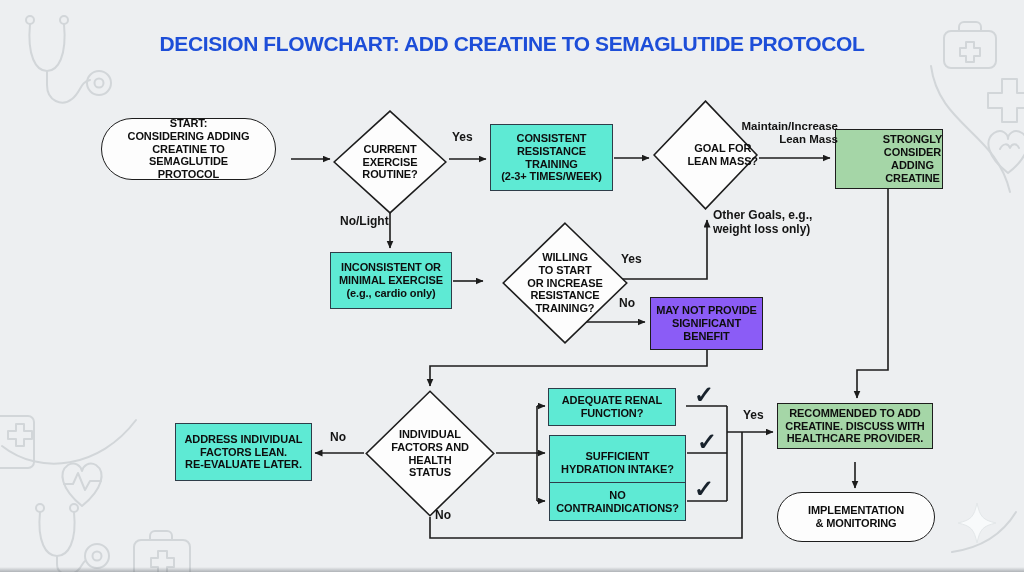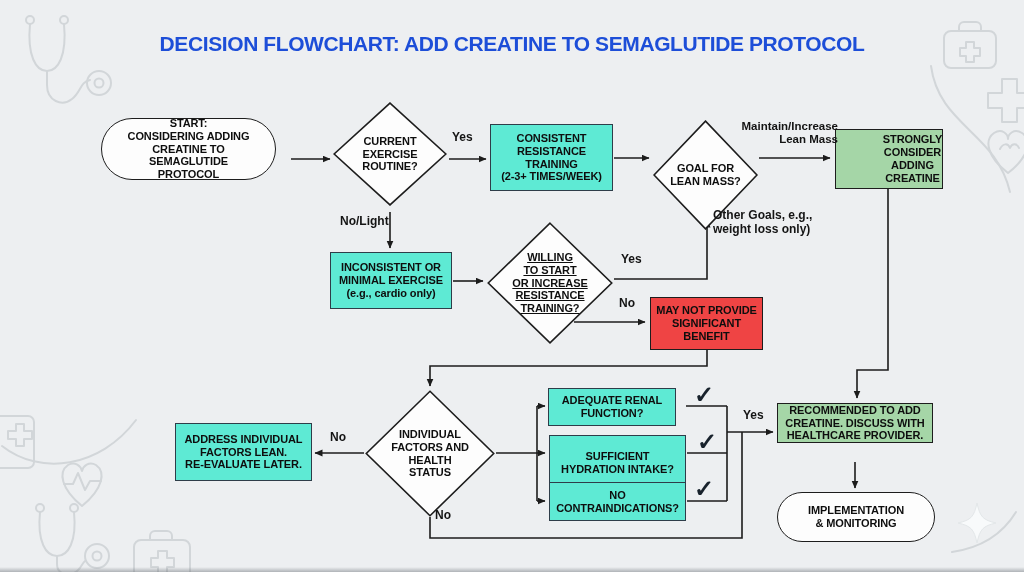"CURRENT" div.node { top: 102px -> 110px }
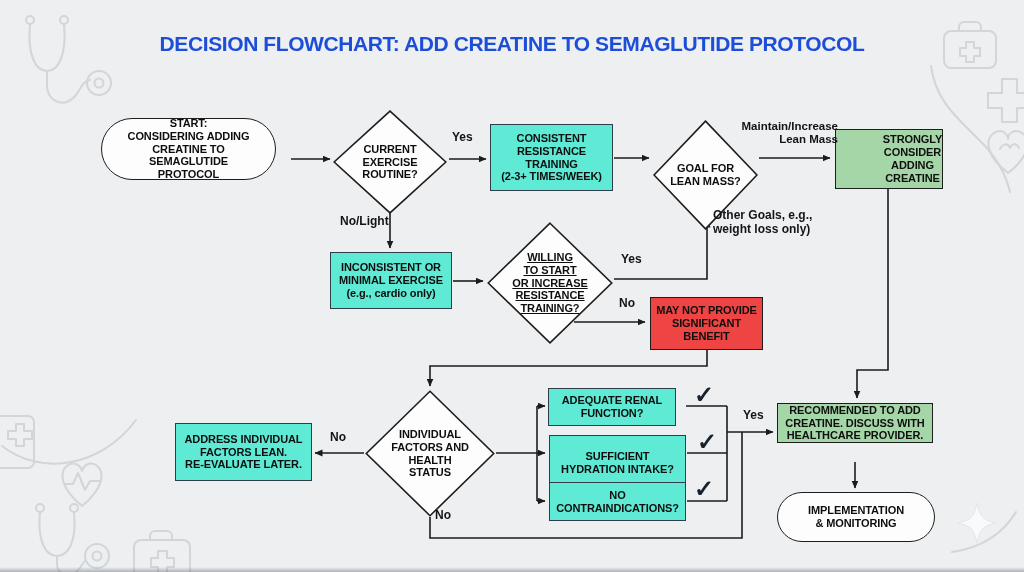"GOAL FOR" div.node { justify-content: none -> flex-end; top: 120px -> 100px }
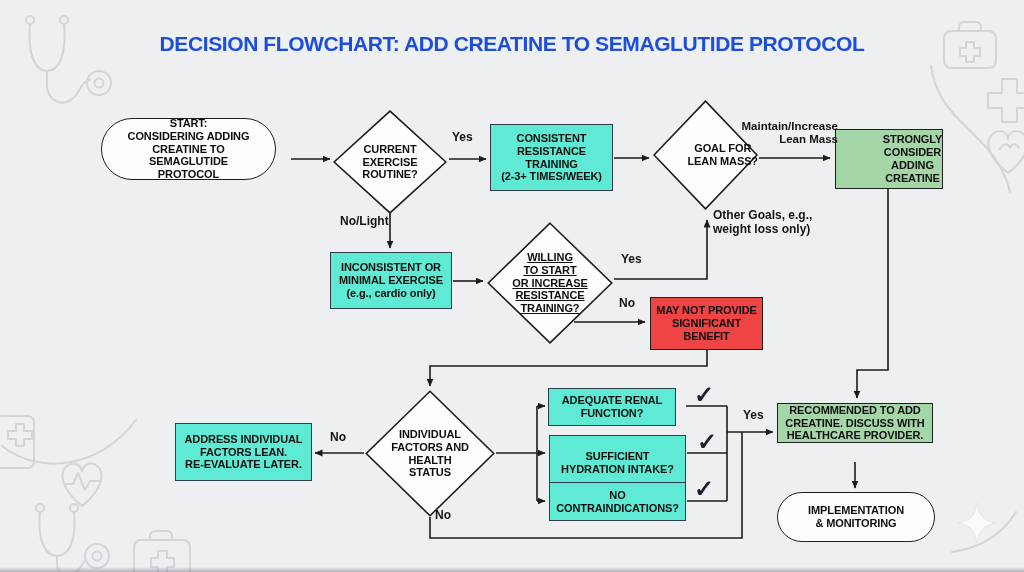"WILLING" div.node { left: 487px -> 502px; text-decoration: underline -> none }
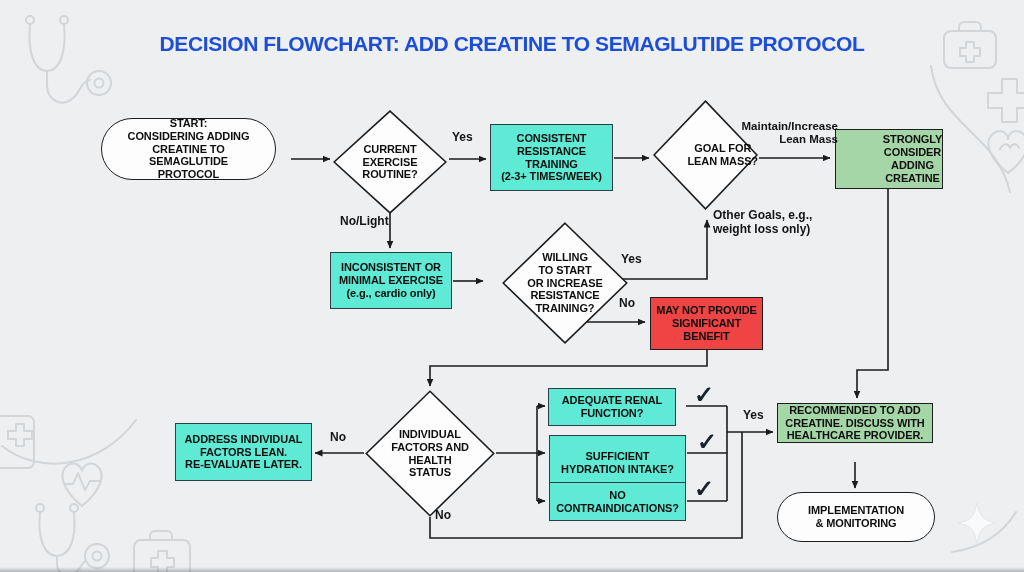"MAY NOT PROVIDE" .tan { background: #ef4444 -> #8b5cf6 }
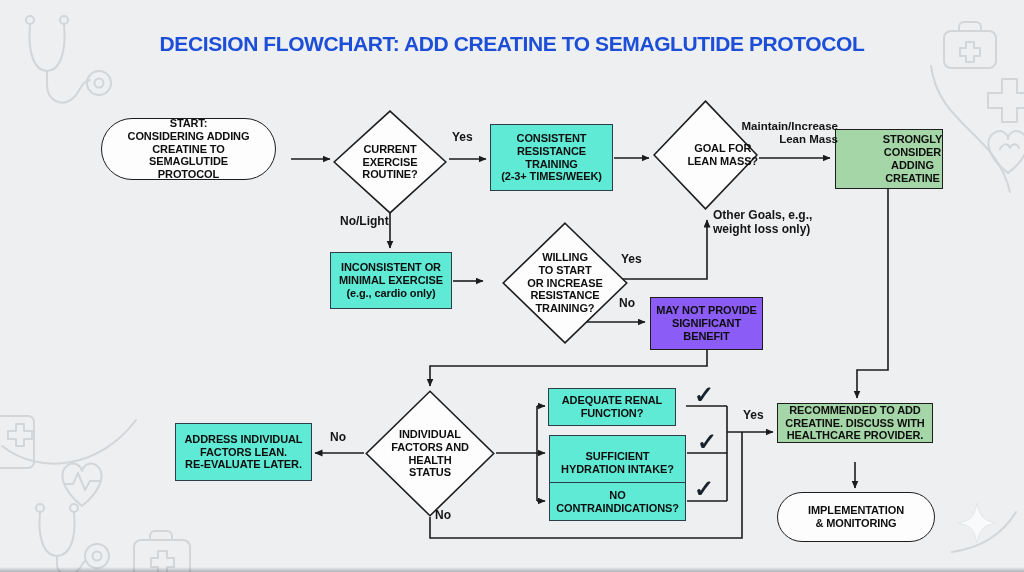"RECOMMENDED TO ADD" div.node { height: 40px -> 46px }
